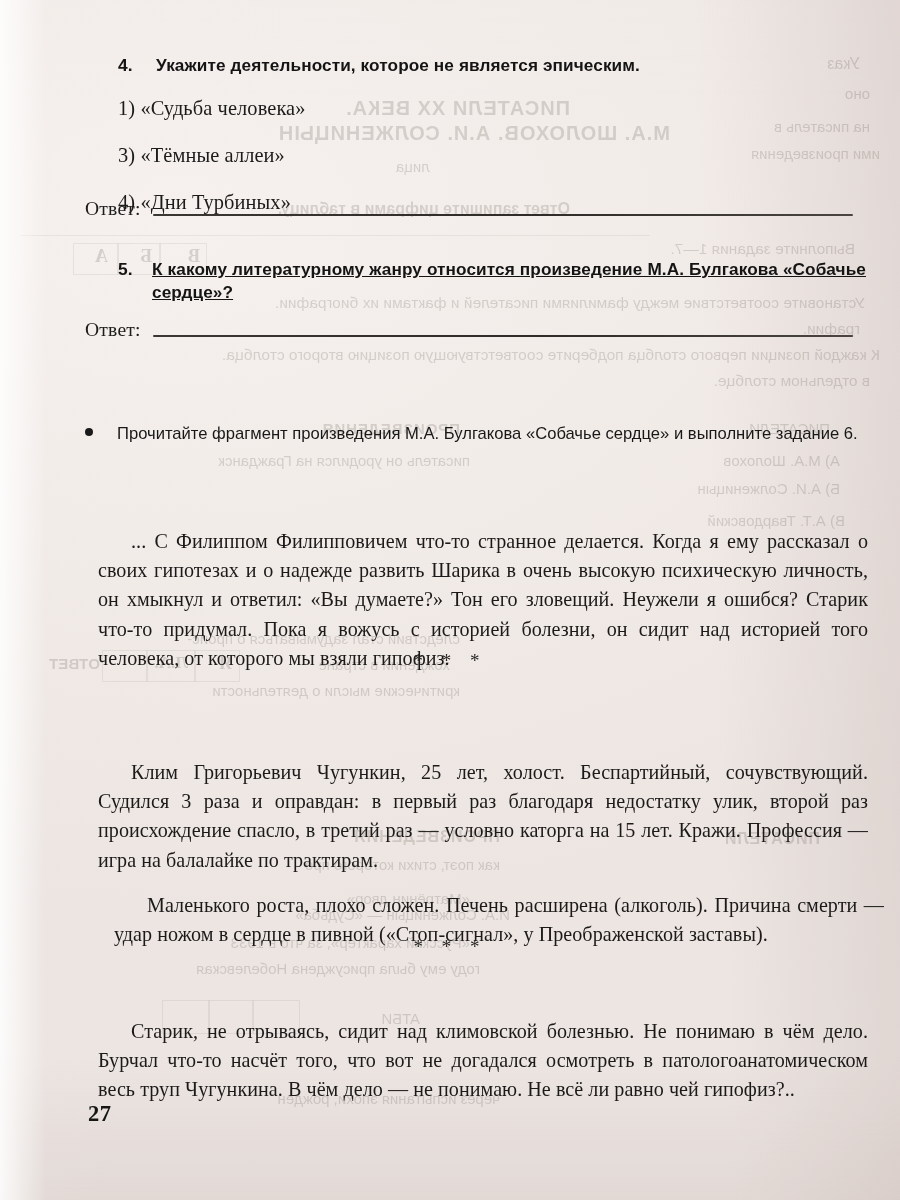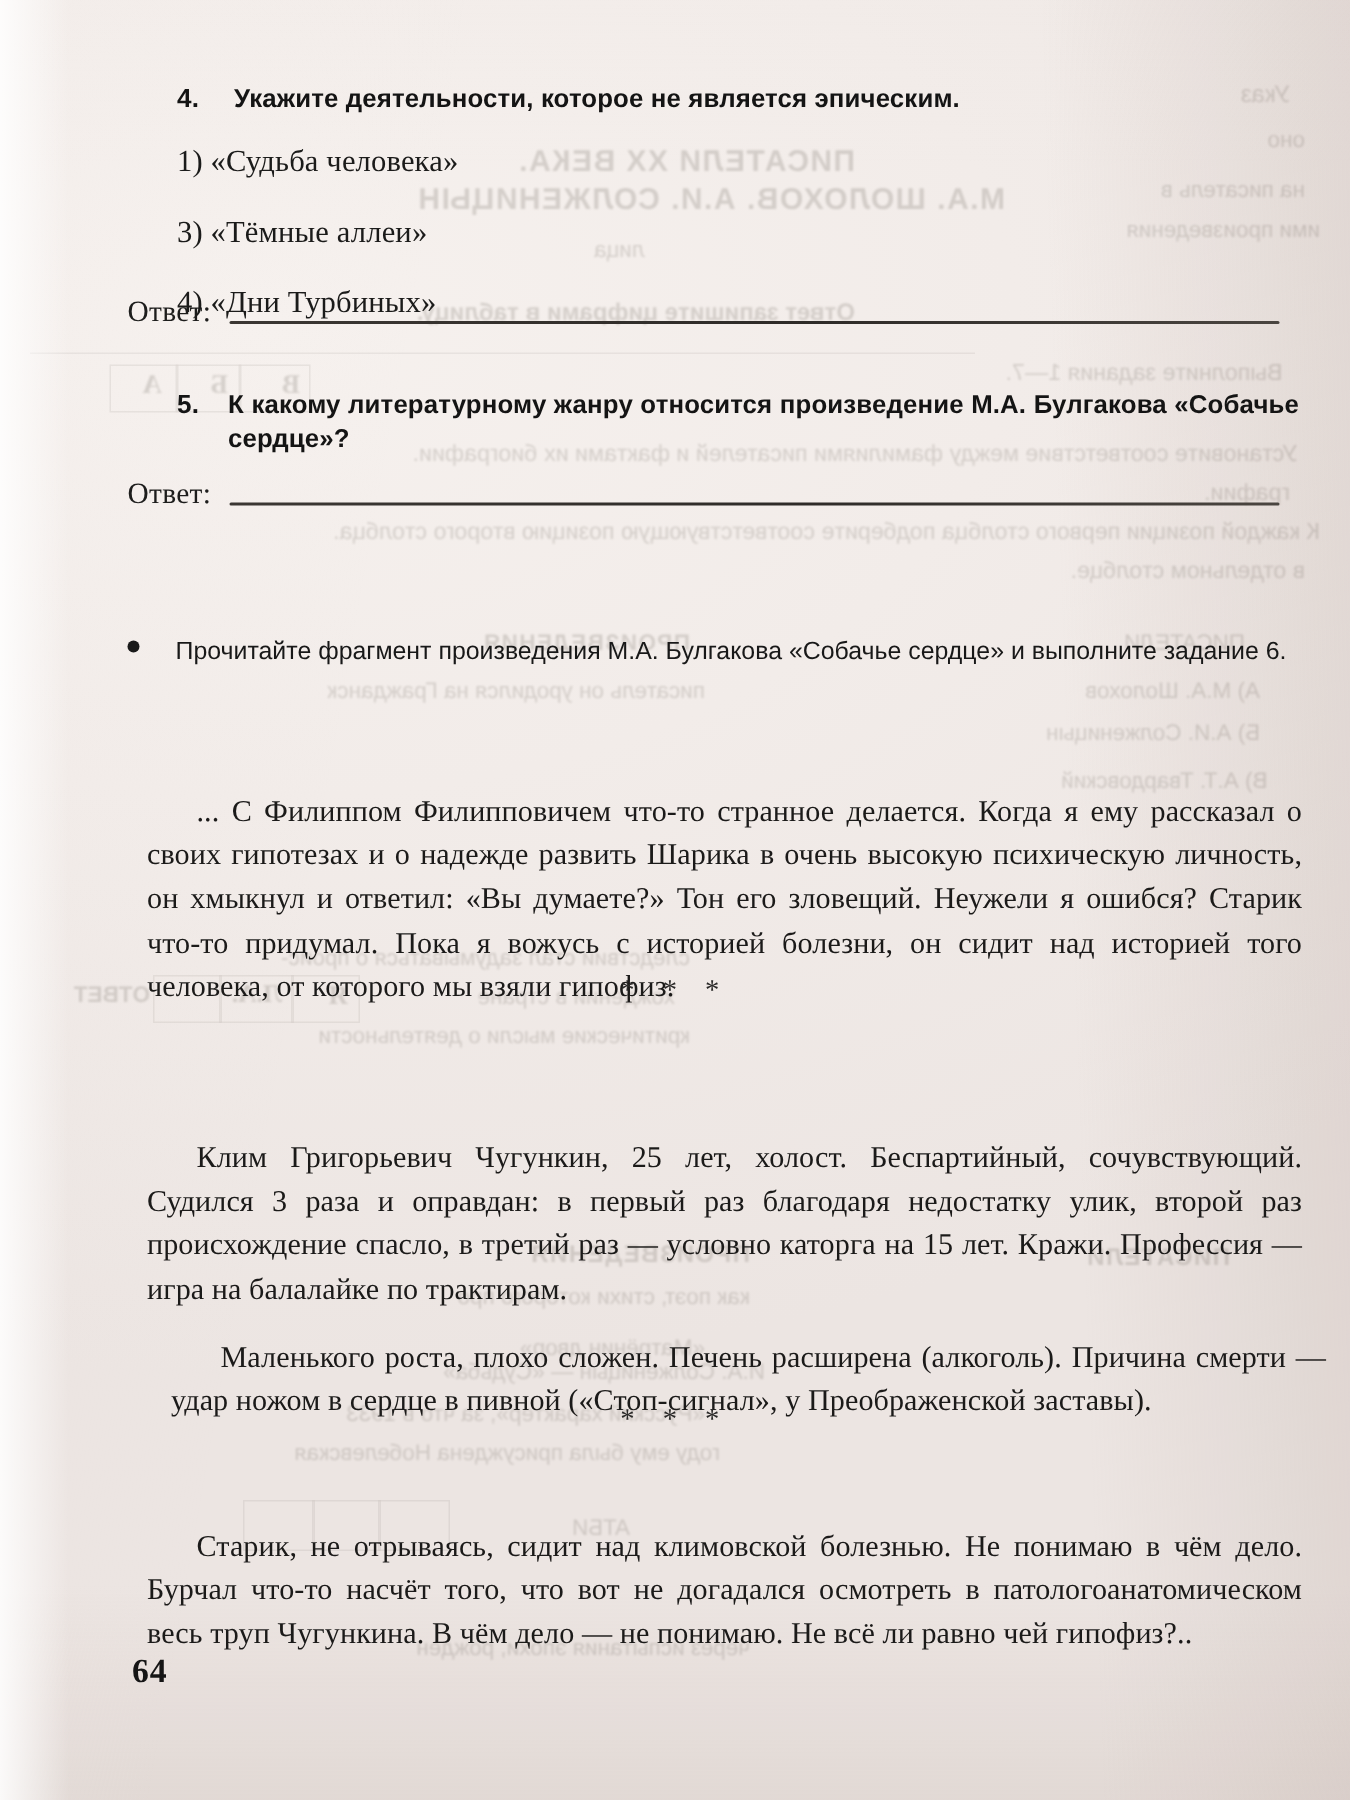"К какому литературному жанру относится" div.q-text { text-decoration: none -> underline }
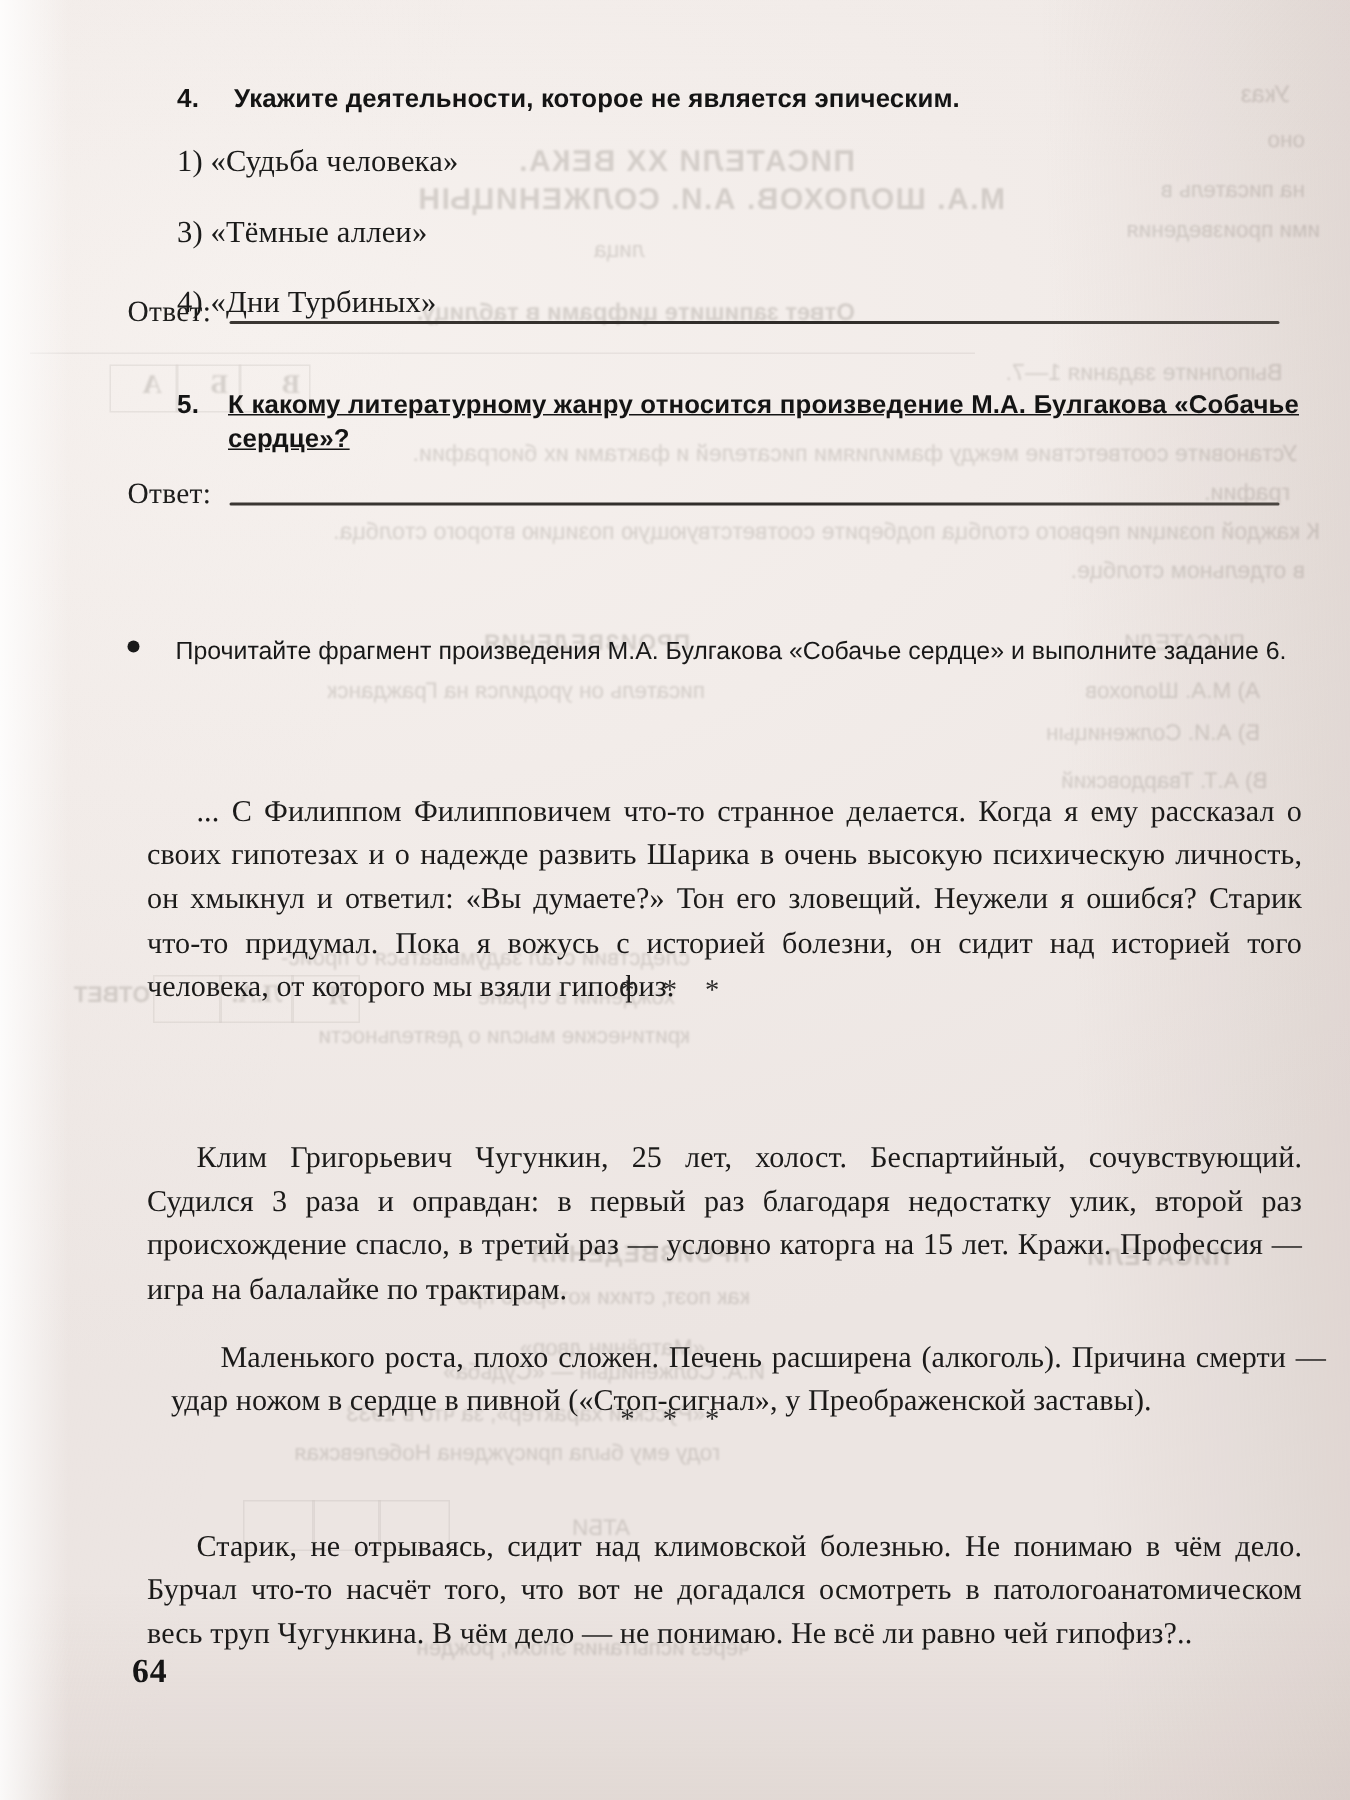"64" div.page-number { text: 64 -> 27 }
